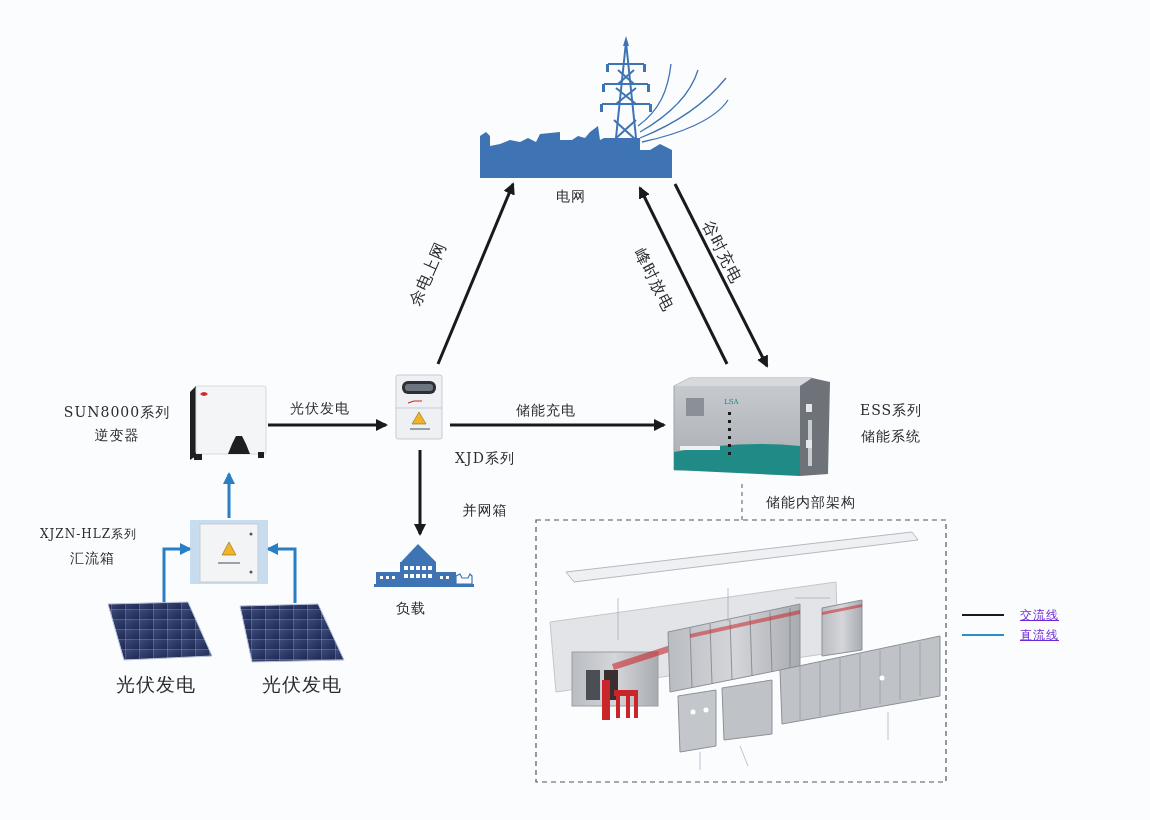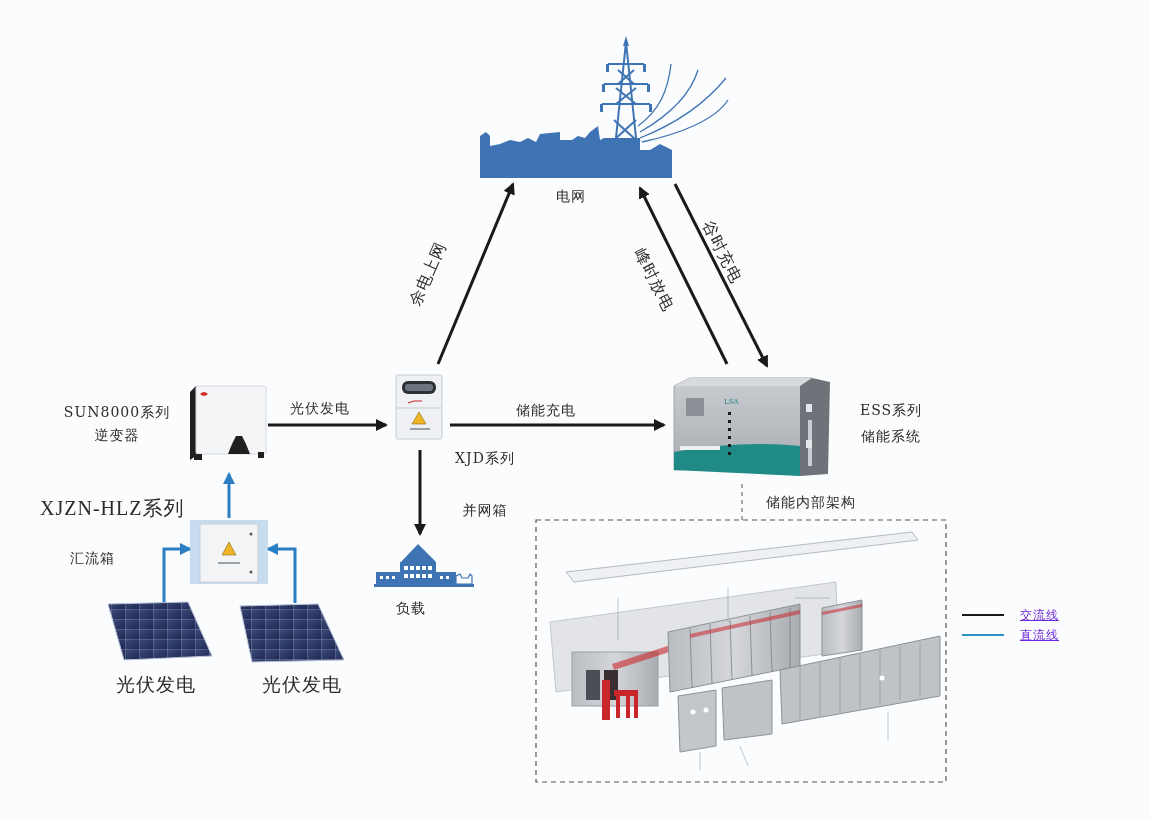"XJZN-HLZ系列" div.lbl { font-family: Liberation Serif, serif -> none; font-size: 20px -> 12px; top: 496px -> 522px }
